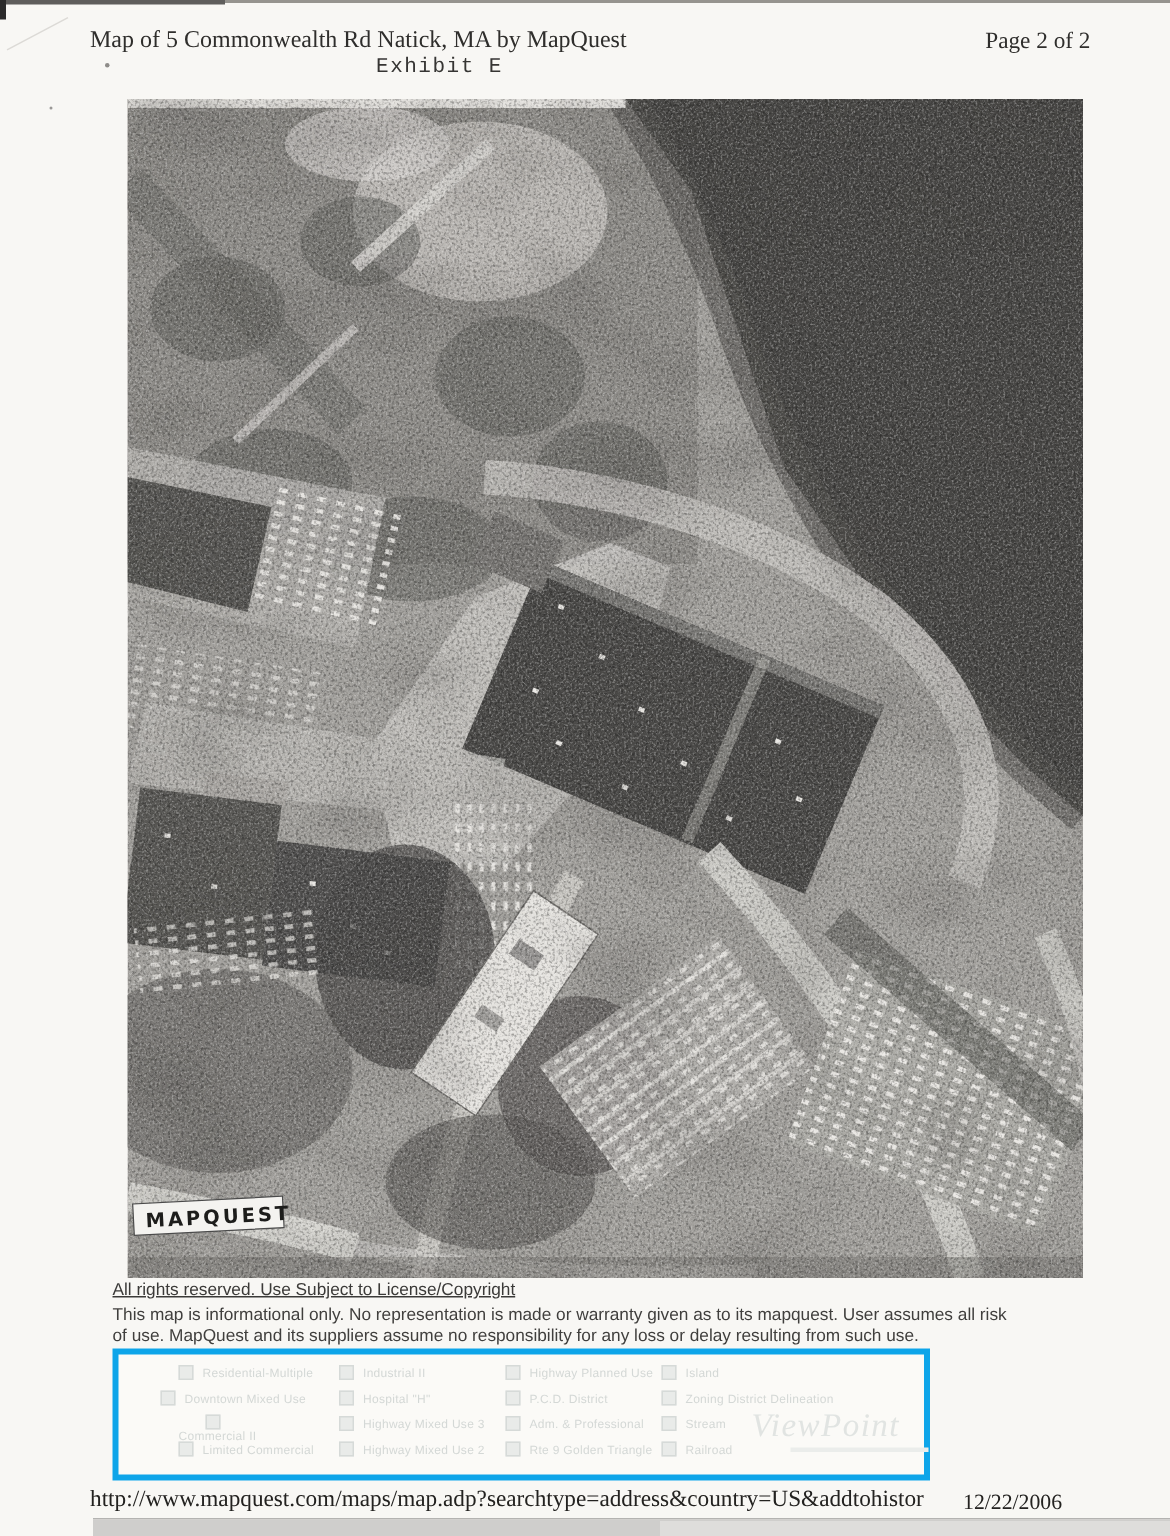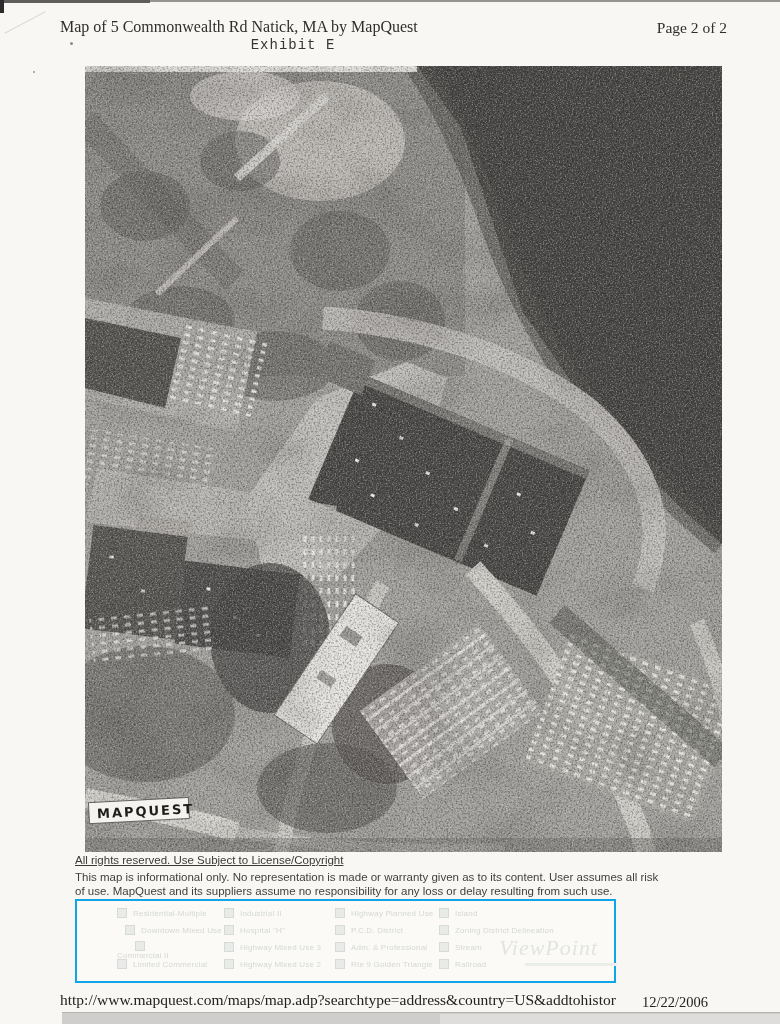"This map is informational only." div { text: content -> mapquest }
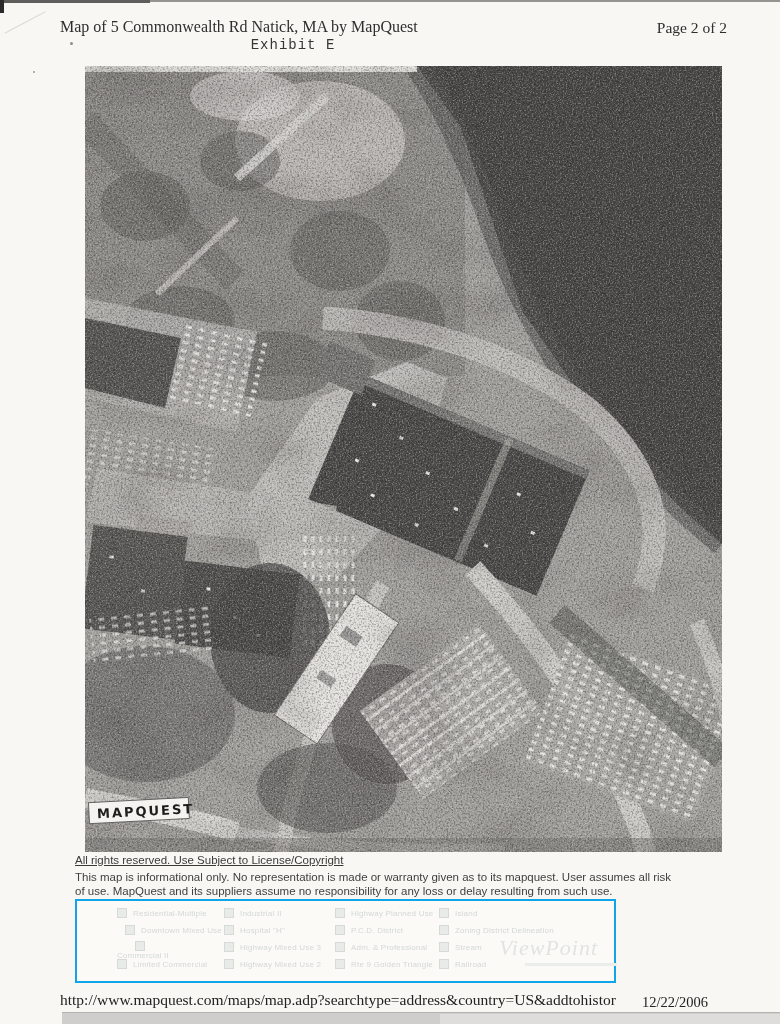"Residential-Multiple" .legend { border: 2px solid #0ea5e9 -> 4px solid #0ea5e9 }
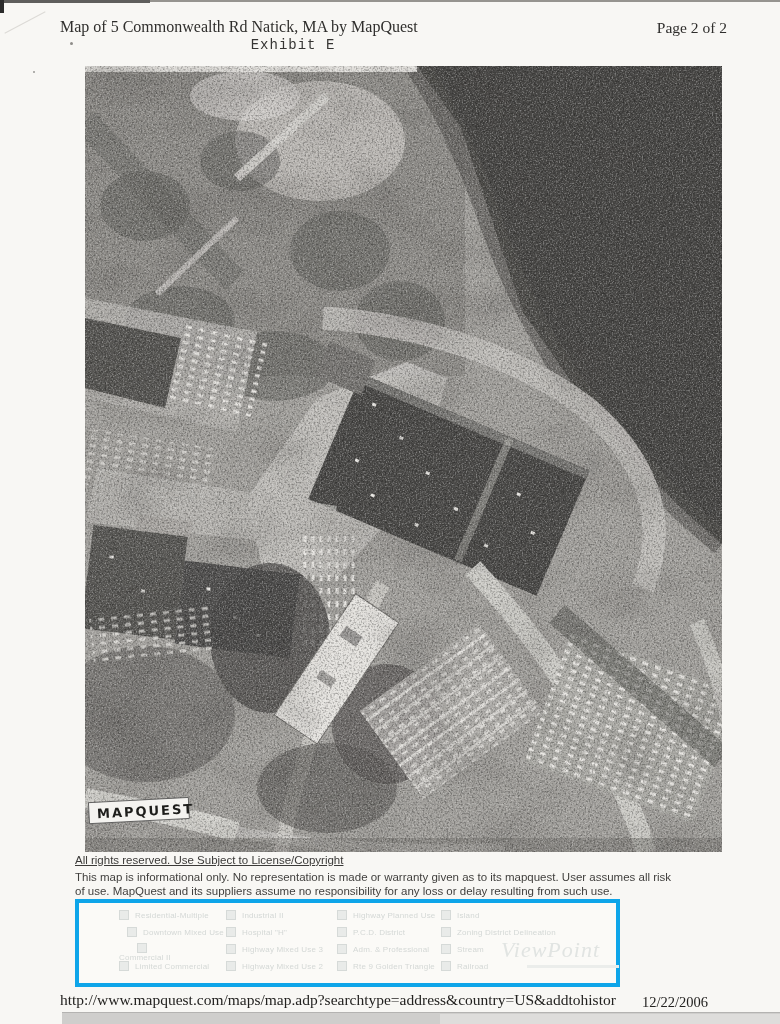"Downtown Mixed Use" div.lg-item { left: 48px -> 28px }
